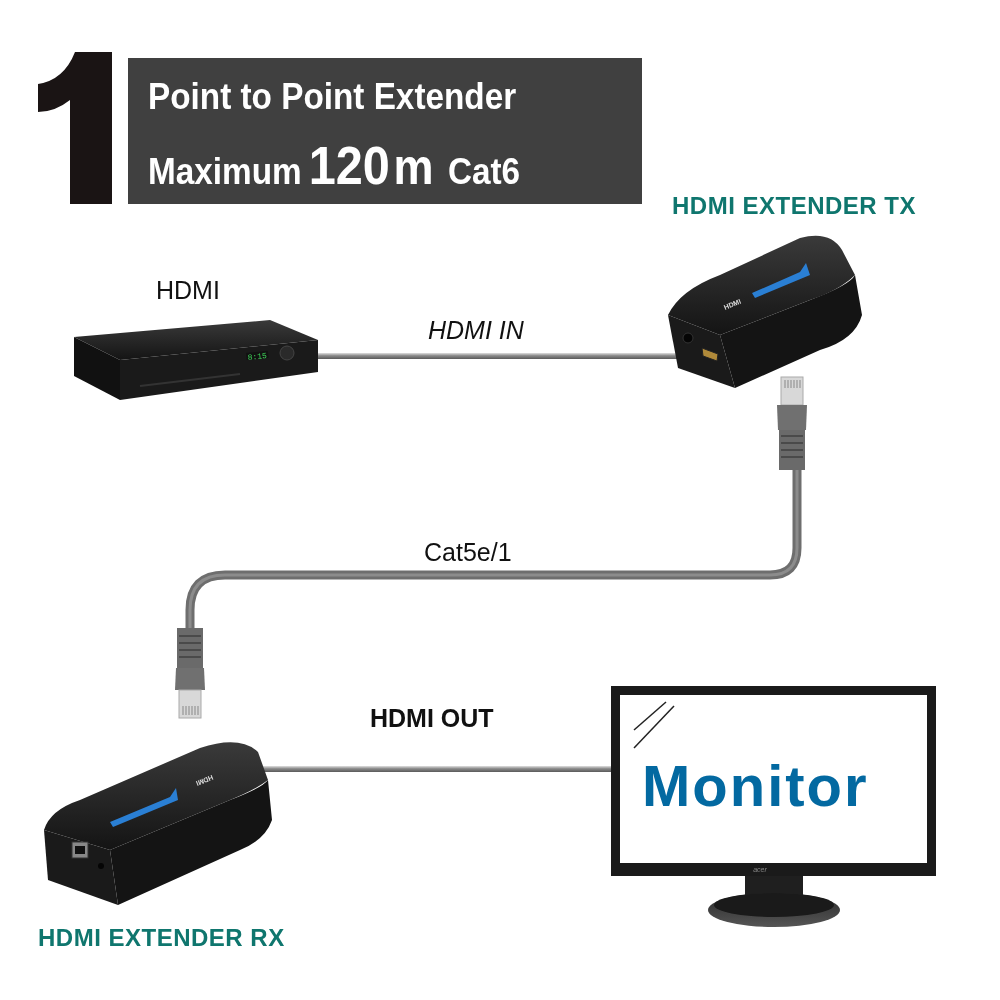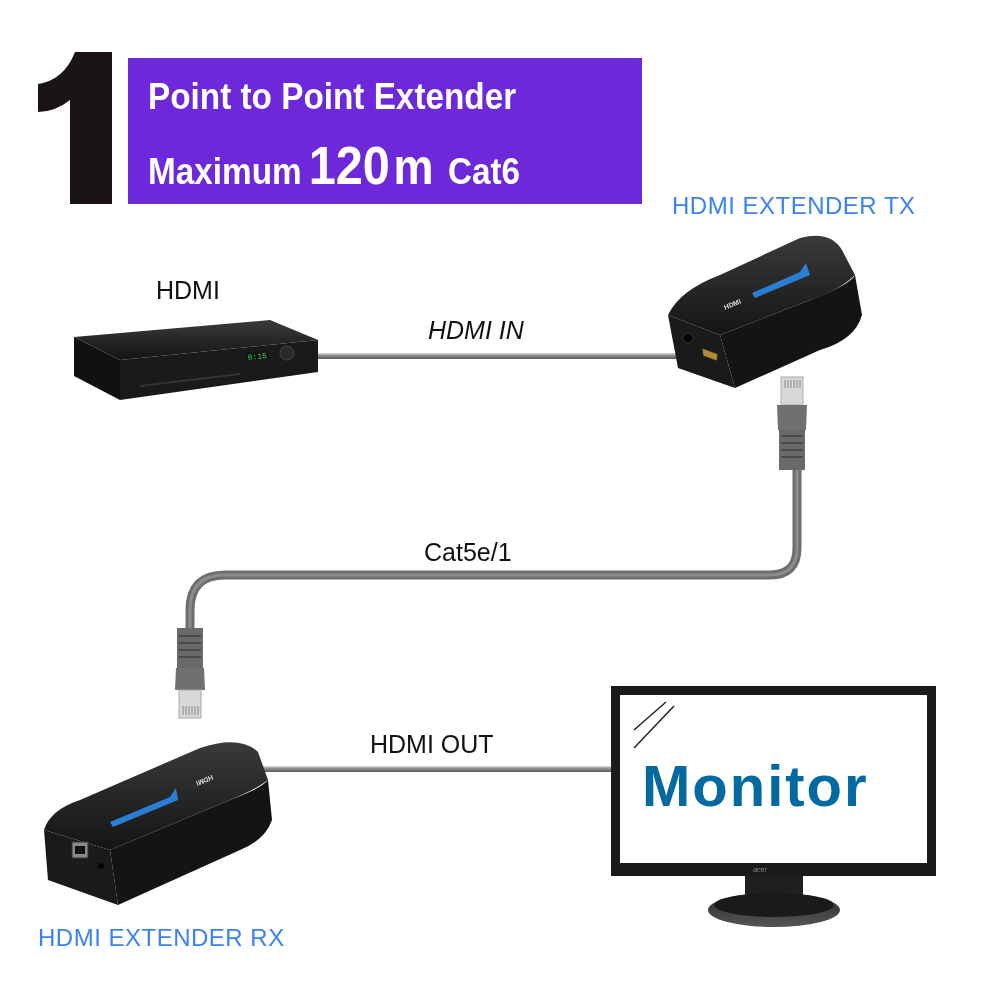"Point to Point Extender" .title-box { background: #6d28d9 -> #404040 }
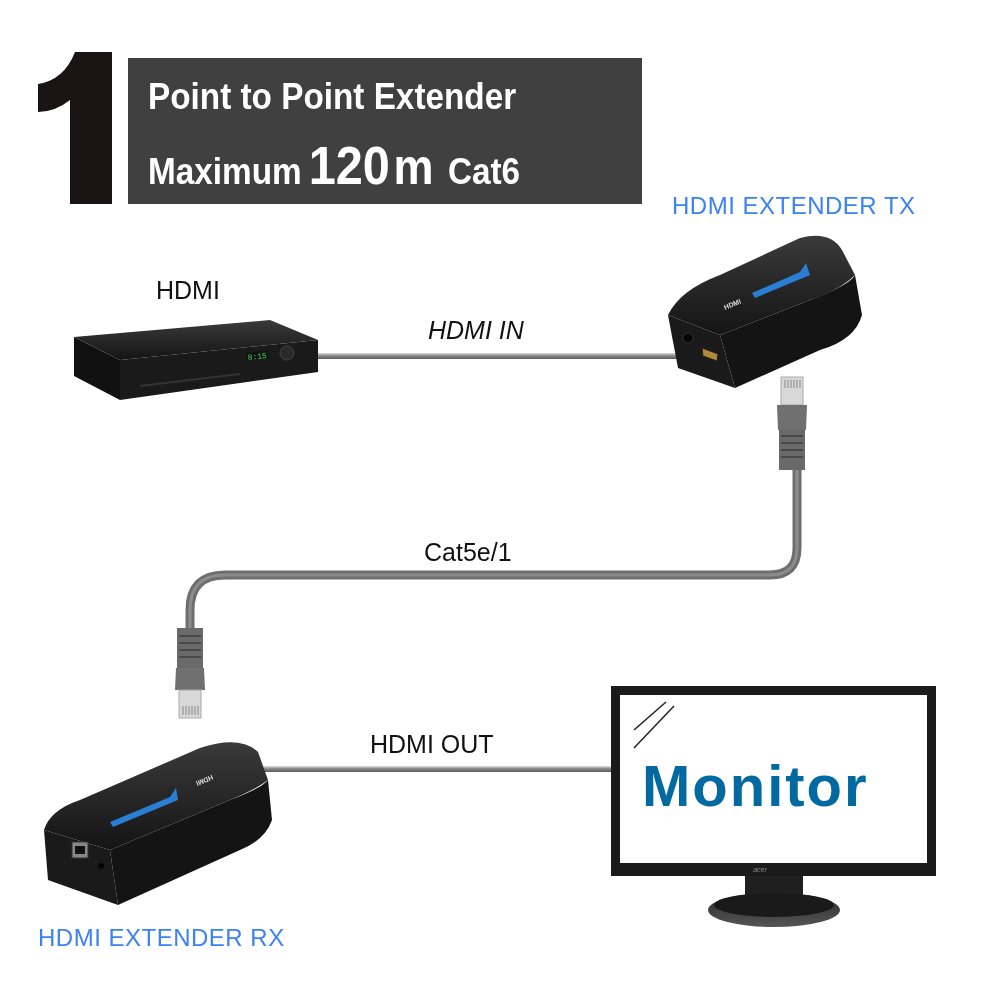"HDMI EXTENDER TX" .heavy-label { color: #3b82f6 -> #0f766e; font-weight: normal -> bold }
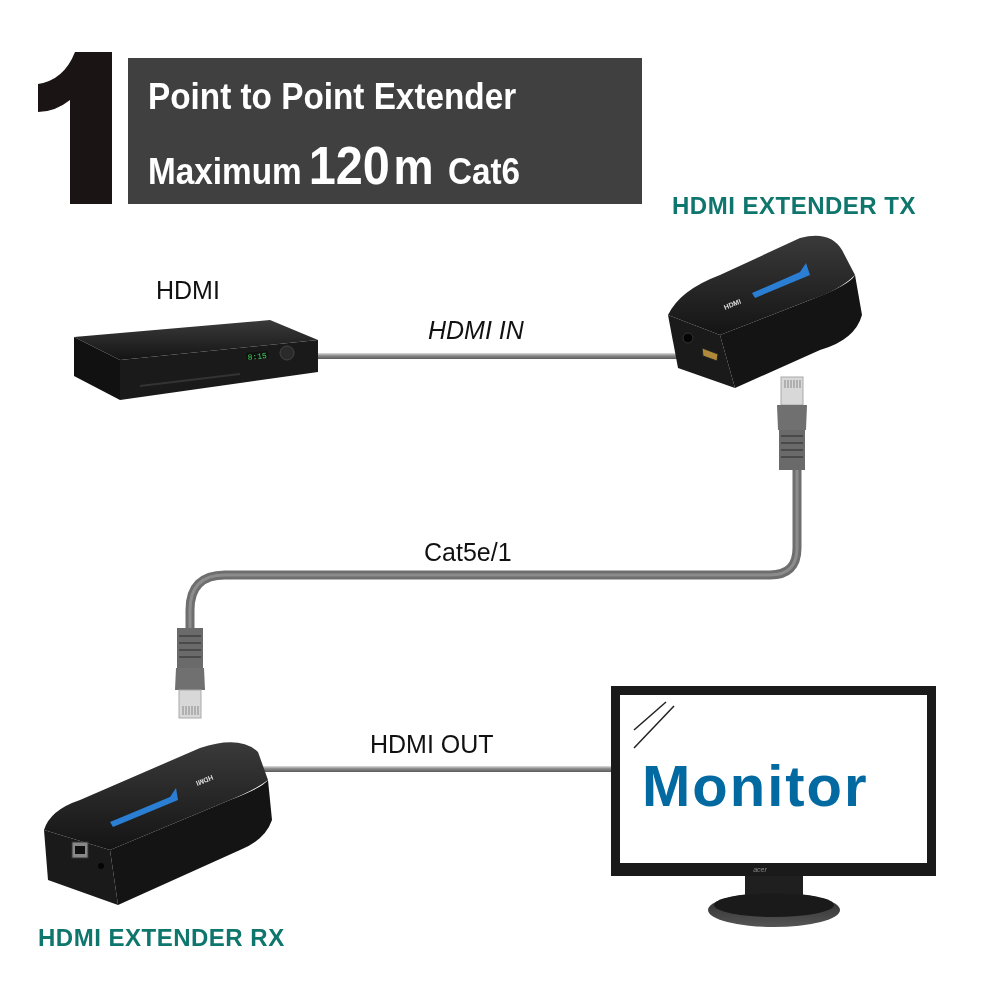"HDMI OUT" .hdmi-out-label { font-weight: none -> bold; top: 730px -> 704px }
